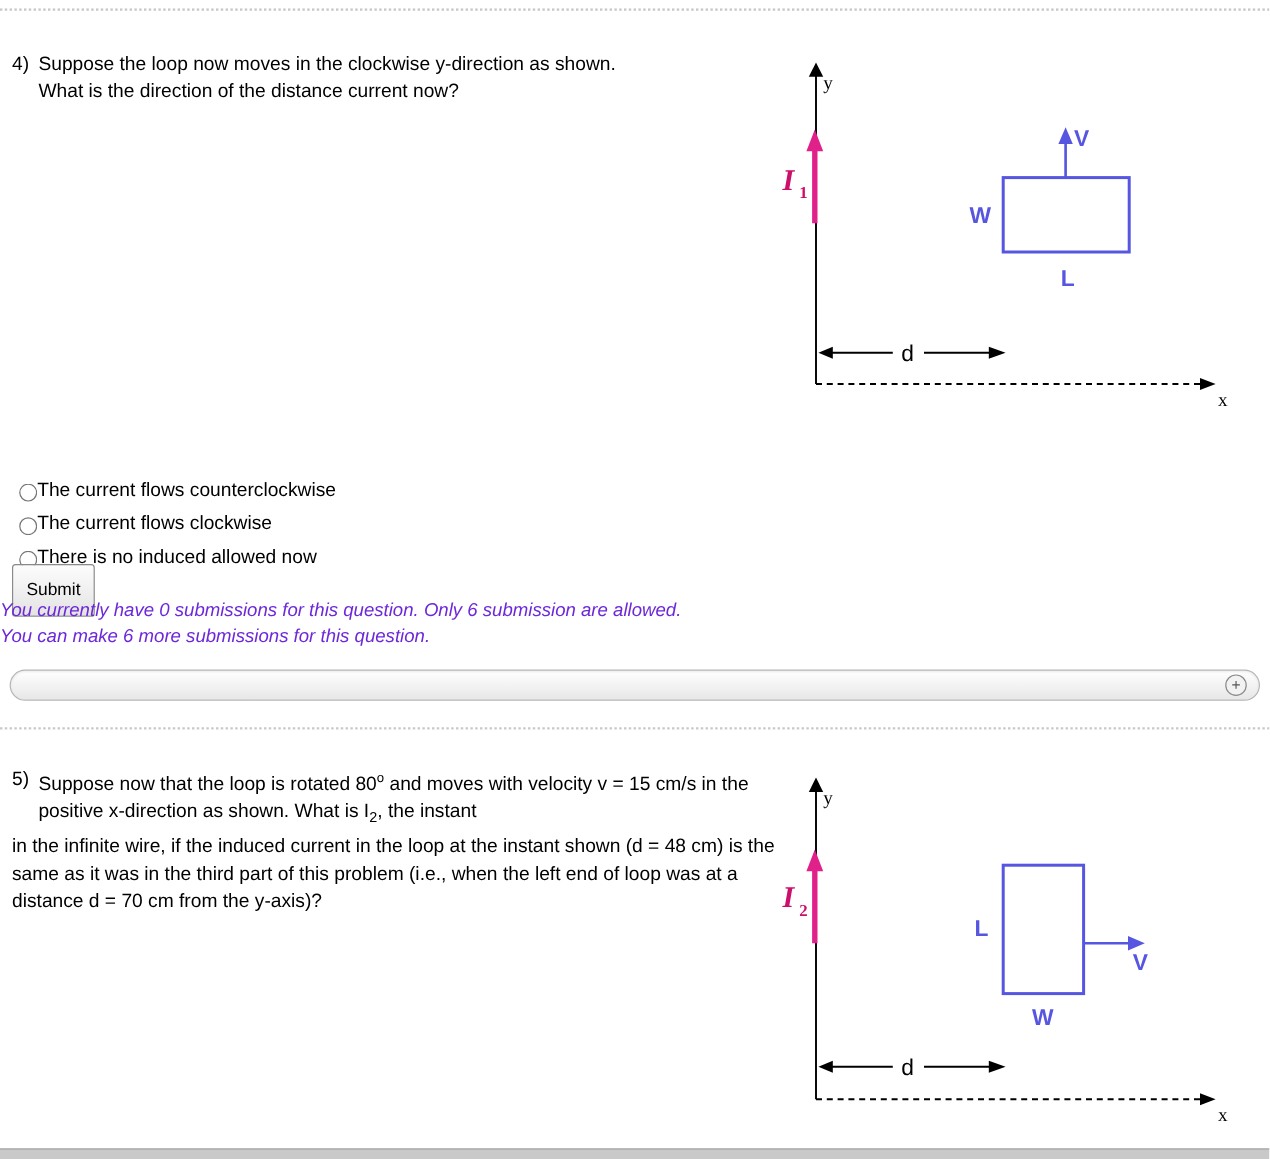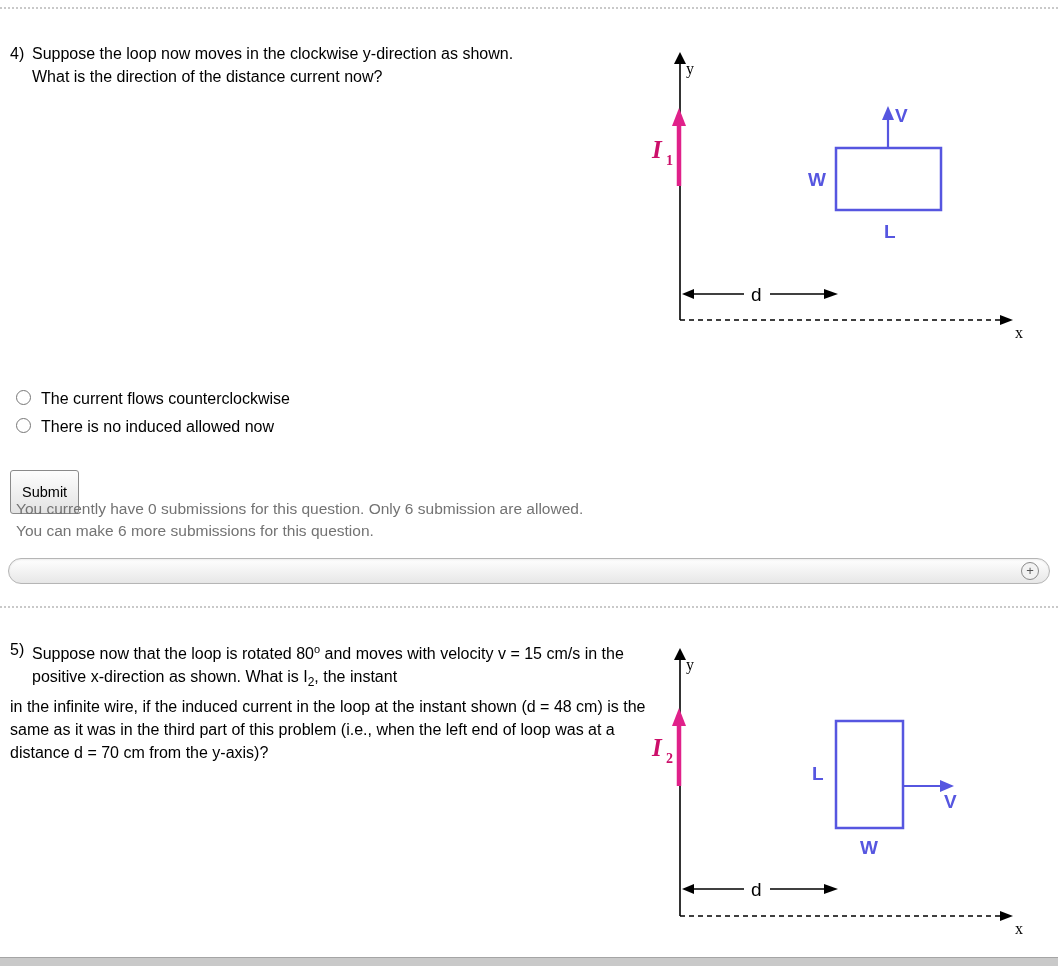"The current flows counterclockwise" .option { align-items: flex-start -> flex-end; gap: 10px -> 0 }
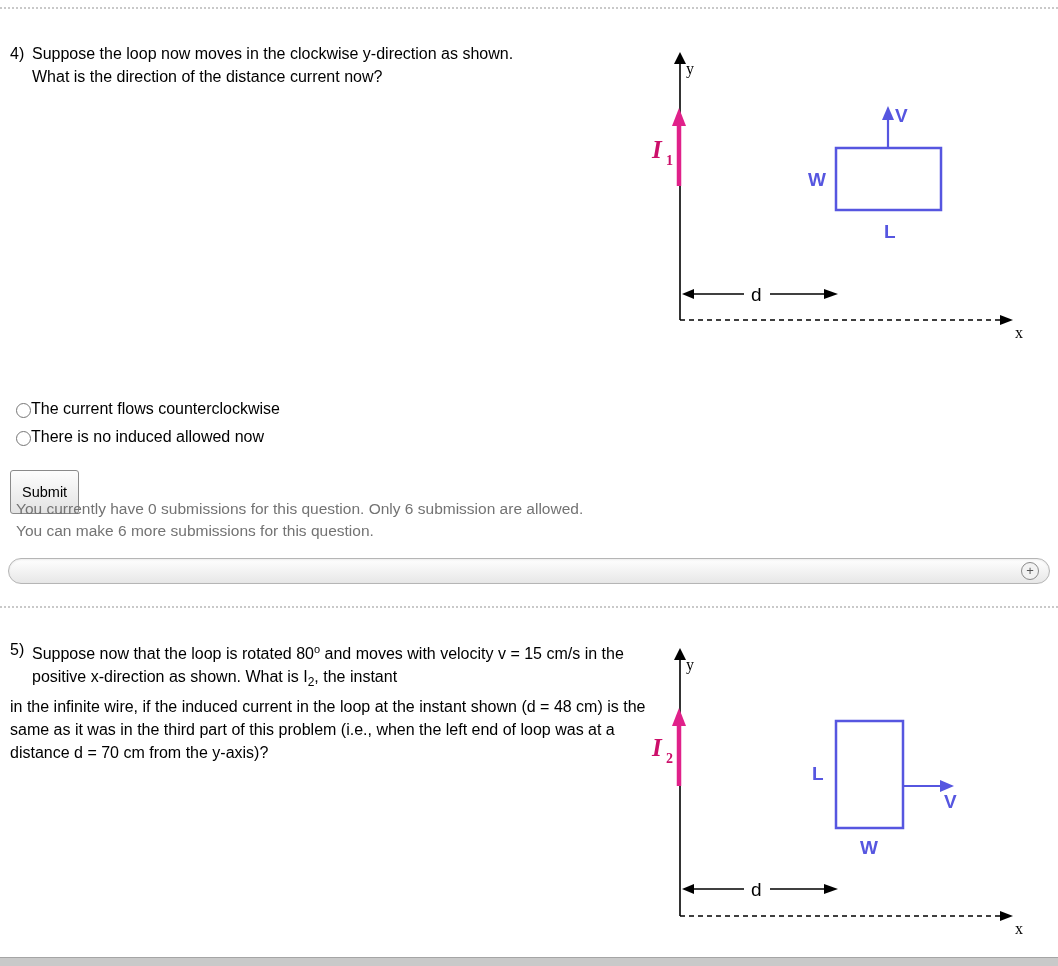"The current flows clockwise" label.option { html: none -> <label> <input> <span>The current flows clockwise</span> </label> }
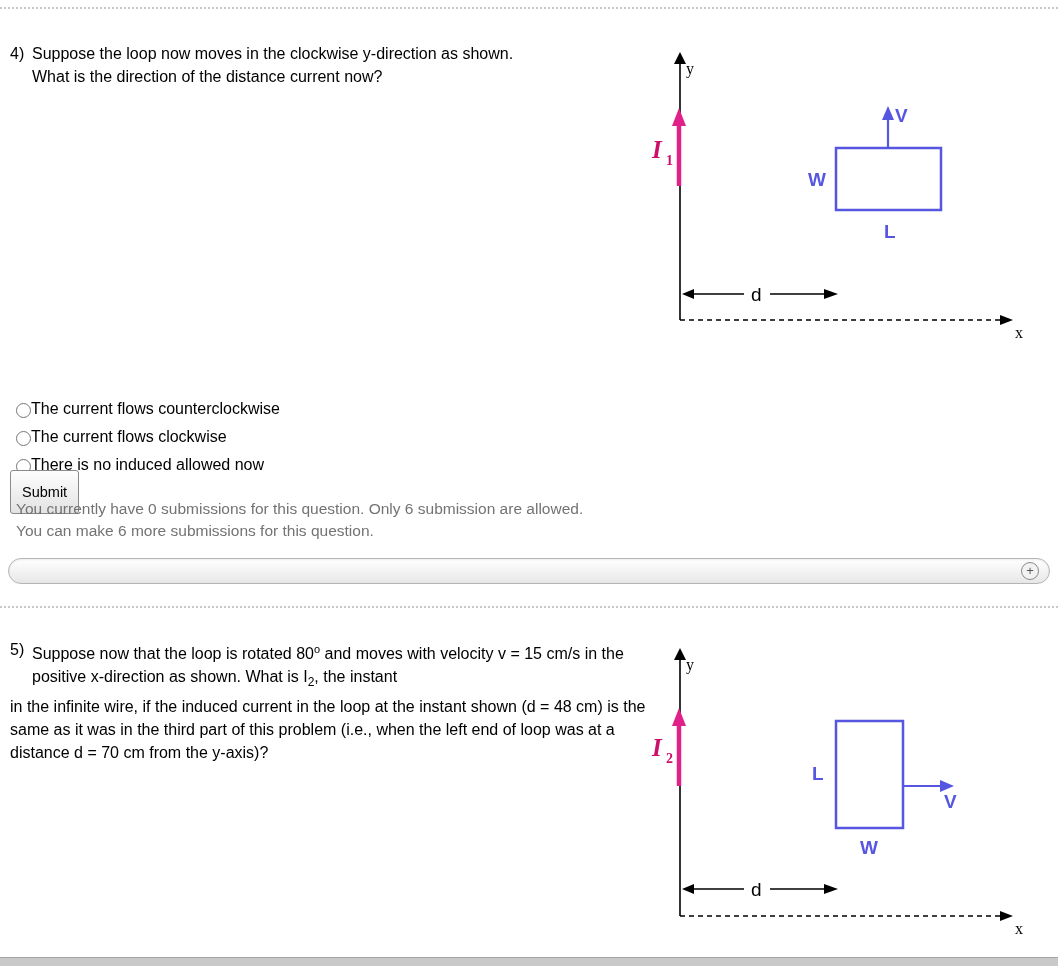"You currently have 0 submissions" .note { color: #737373 -> #6d28d9; font-style: none -> italic; left: 16px -> 0 }
